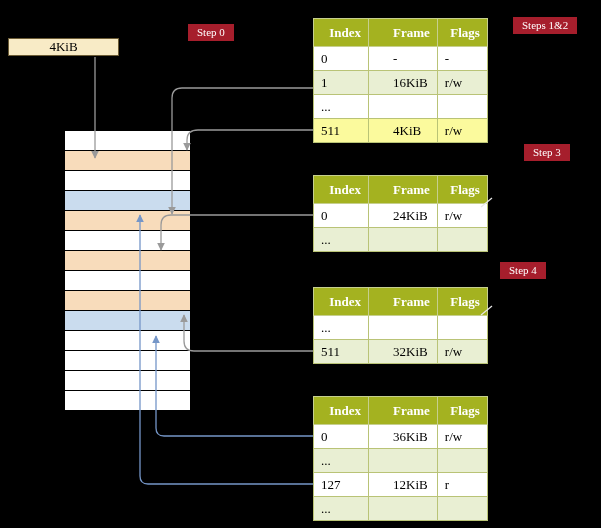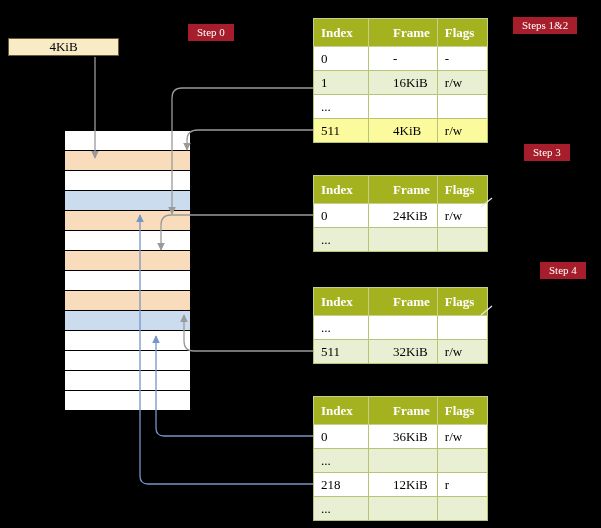"Index" .ptable th { text-align: left -> right }
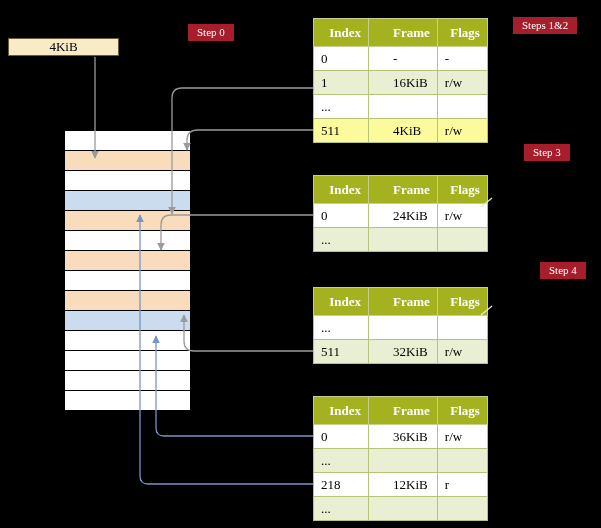"Step 4" #badge-step4 { left: 540px -> 500px }
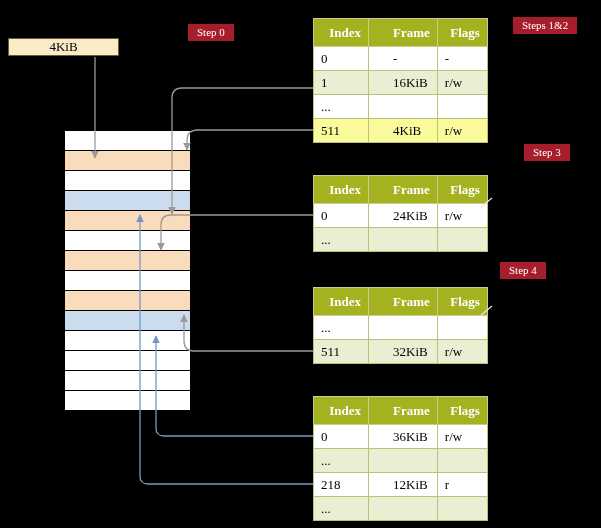"218" td { text: 218 -> 127 }
